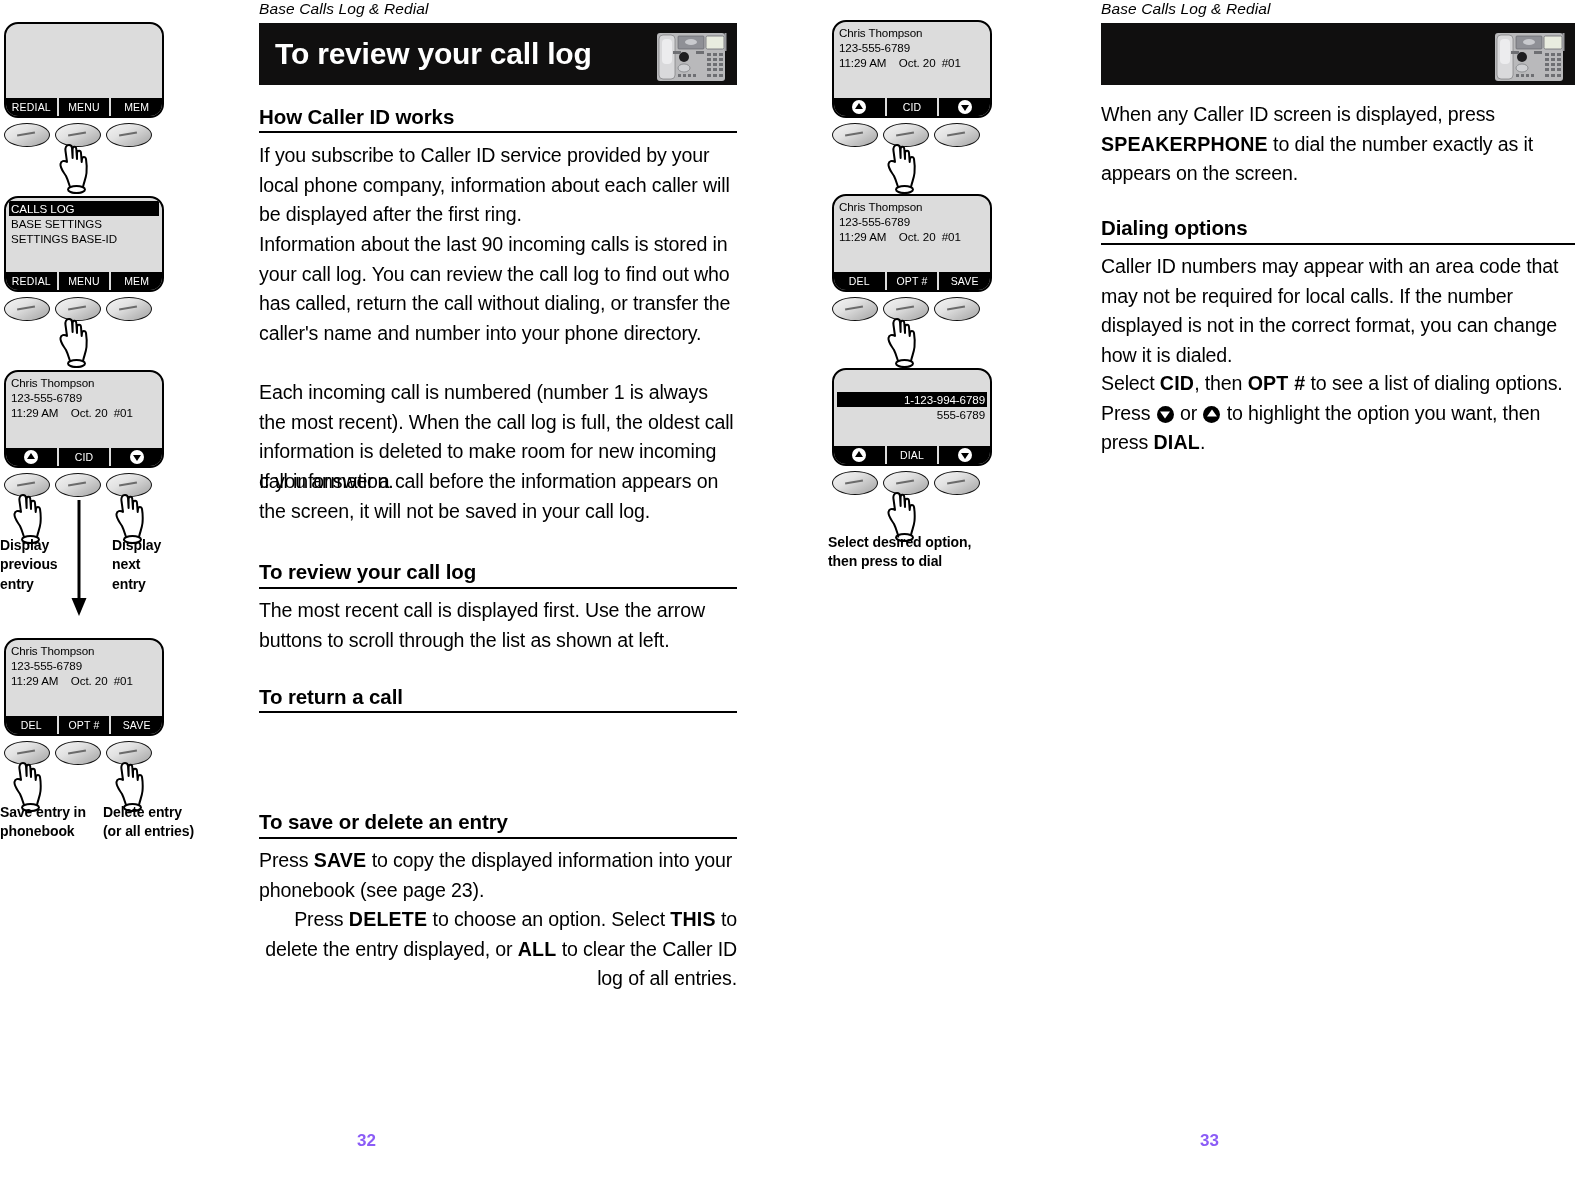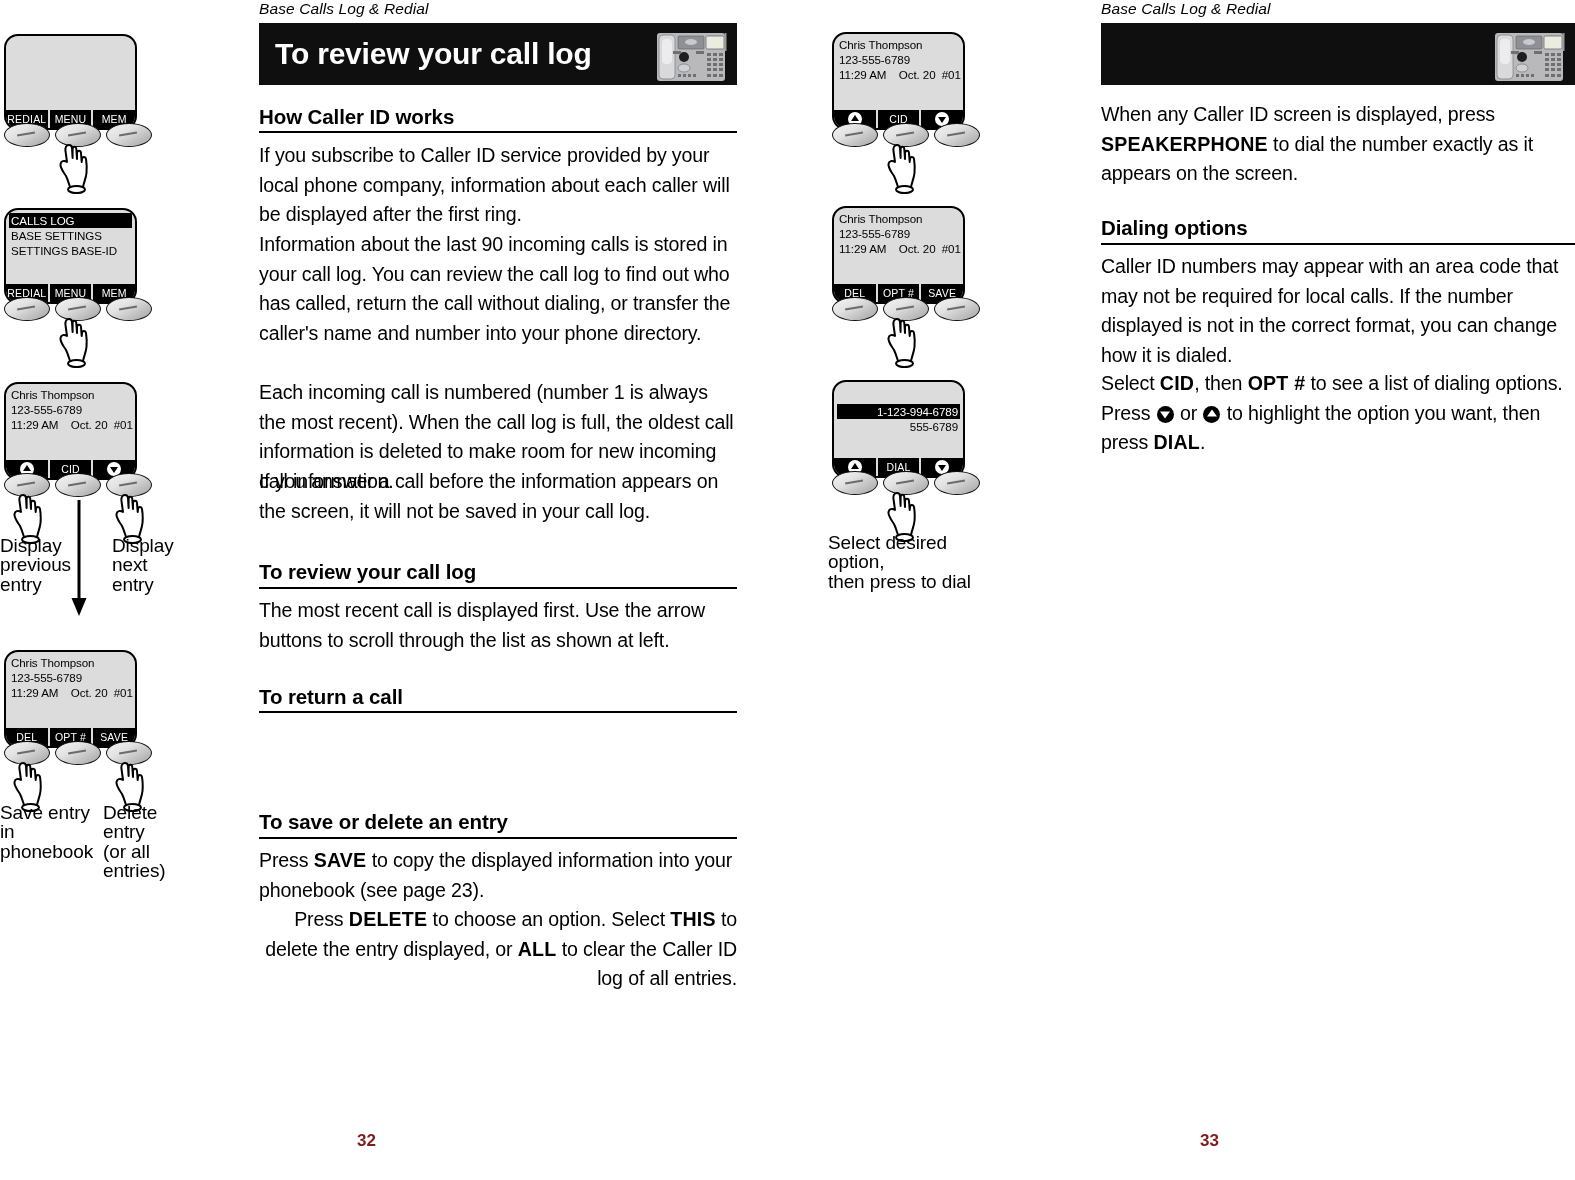"Chris Thompson" .lcd { margin-top: 12px -> none; width: 133px -> 160px }
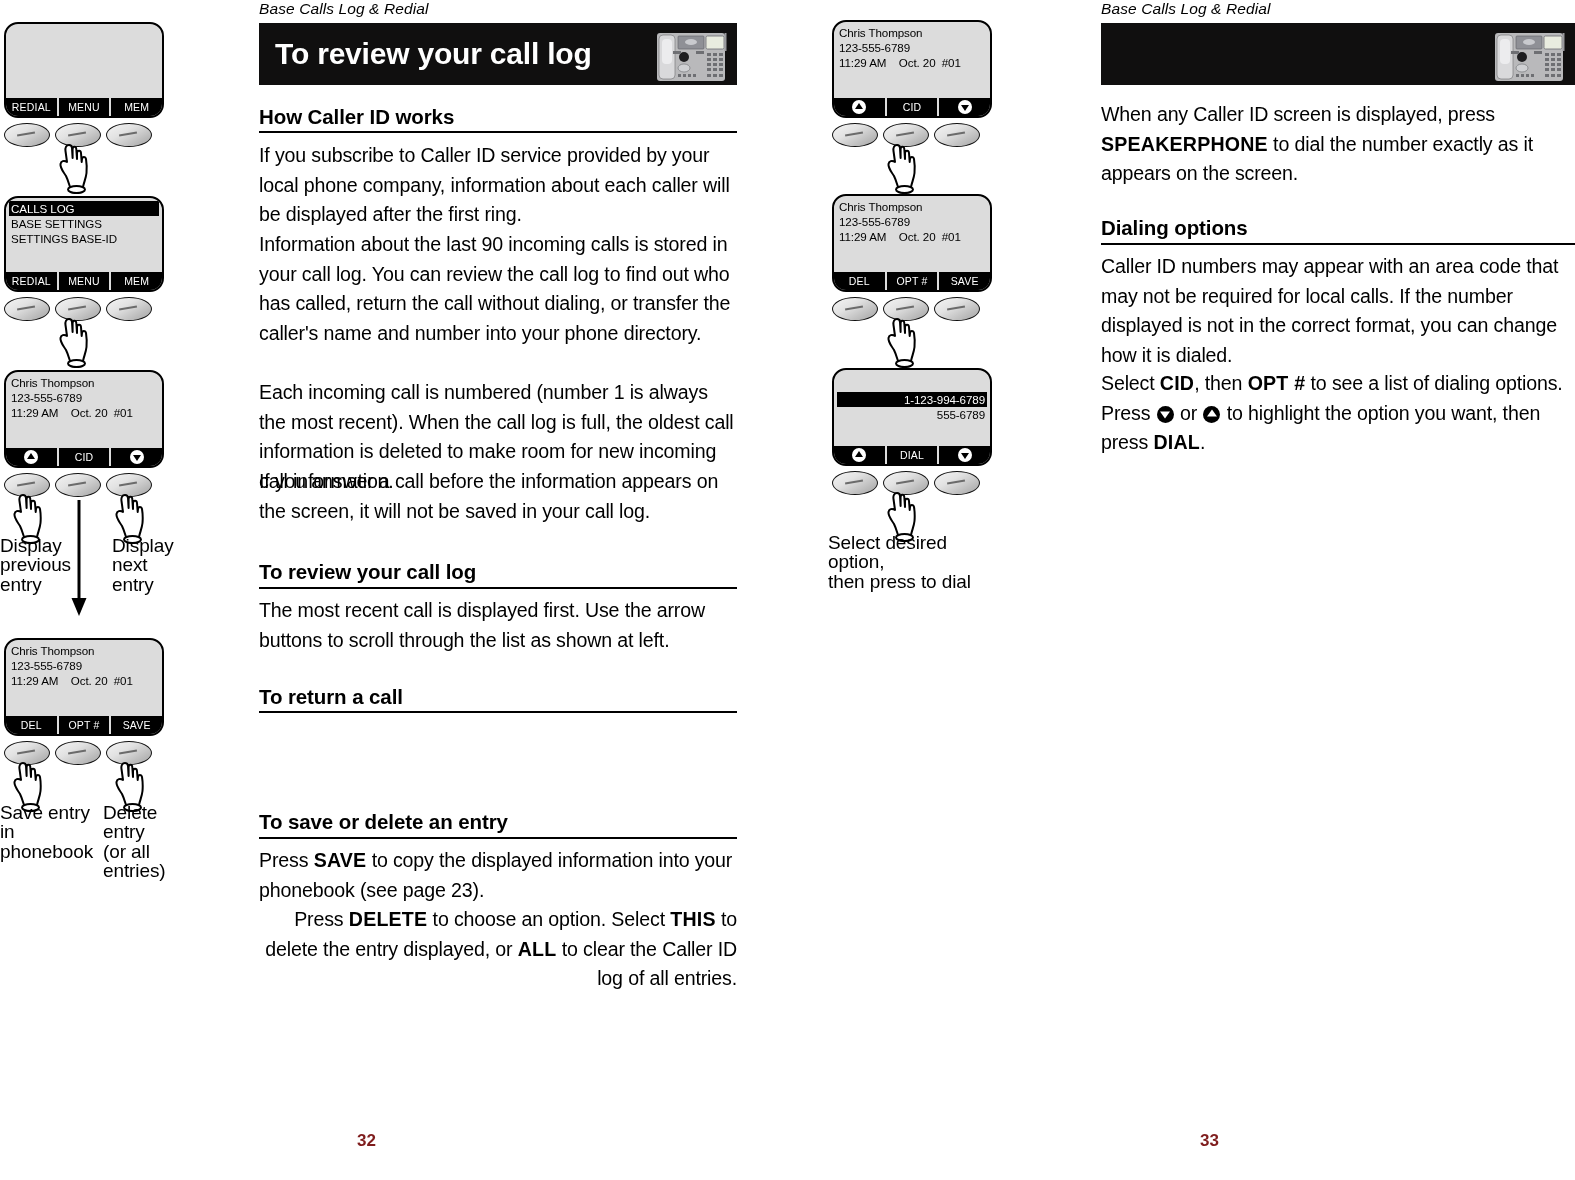"Display" .caption { font-size: 19px -> 14px; font-weight: none -> bold }
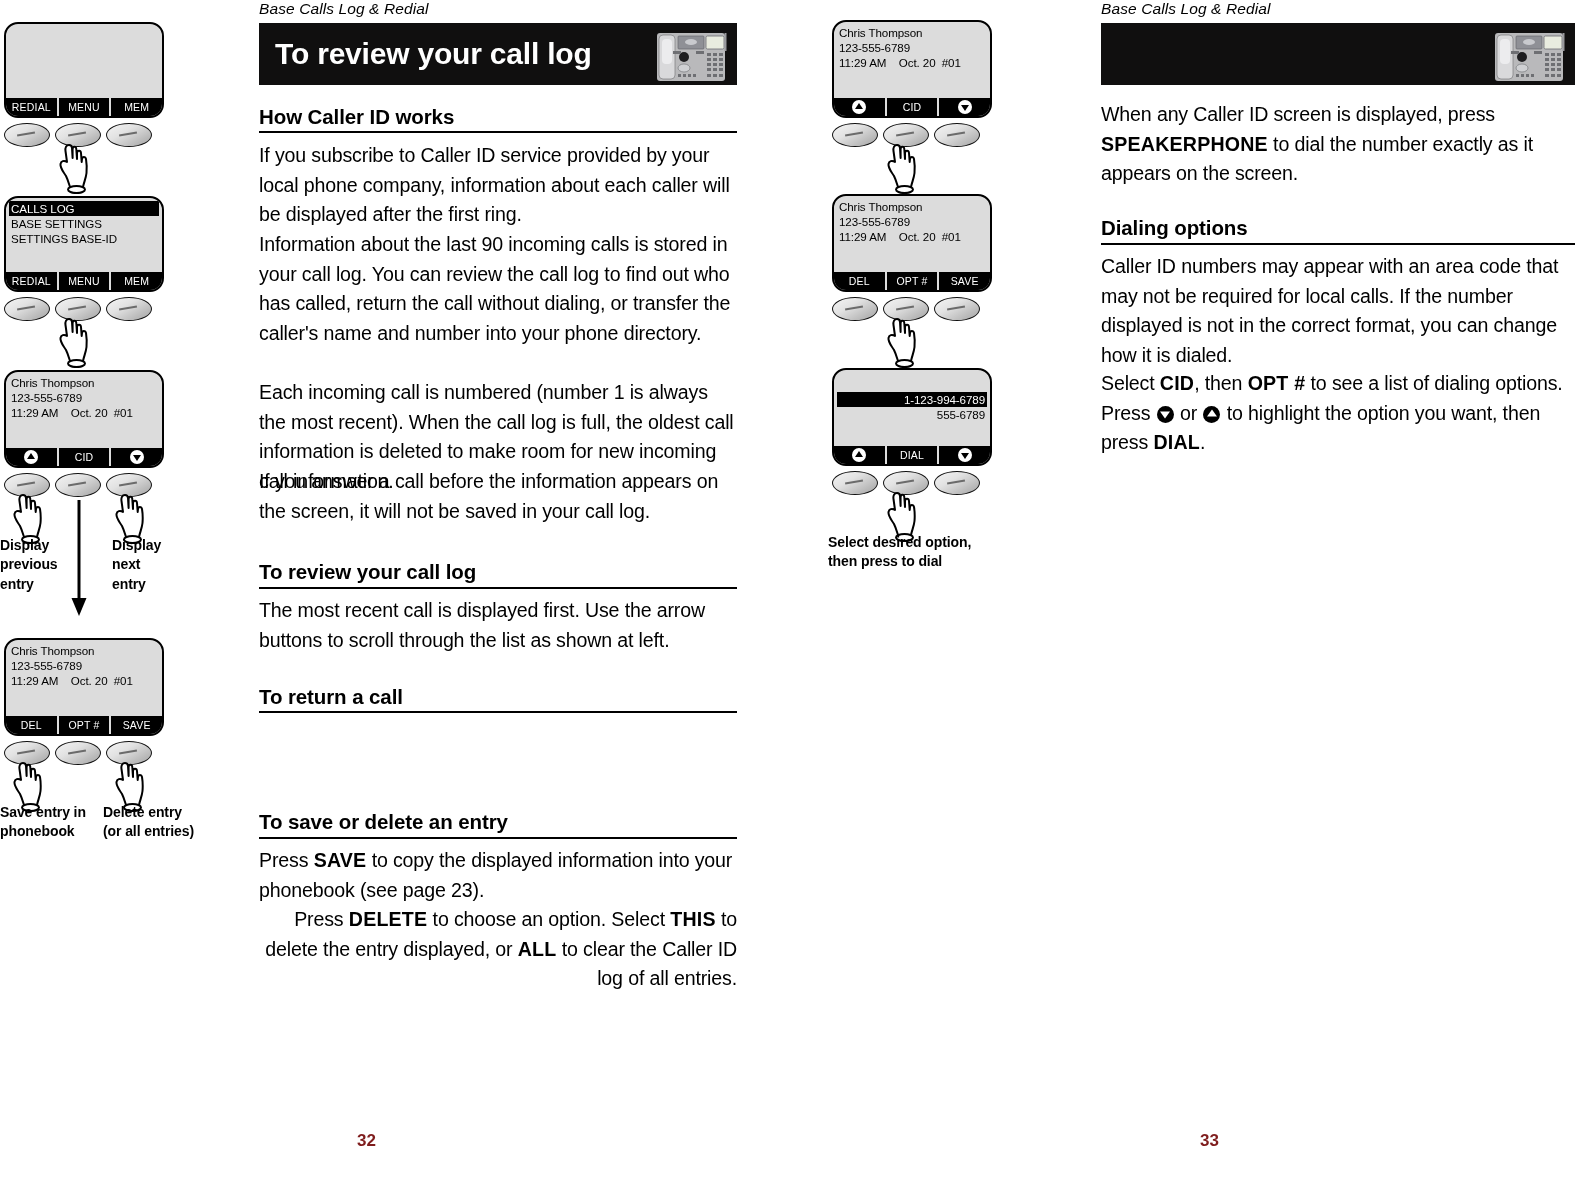"32" .pagenum { color: #7f1d1d -> #8b5cf6 }
